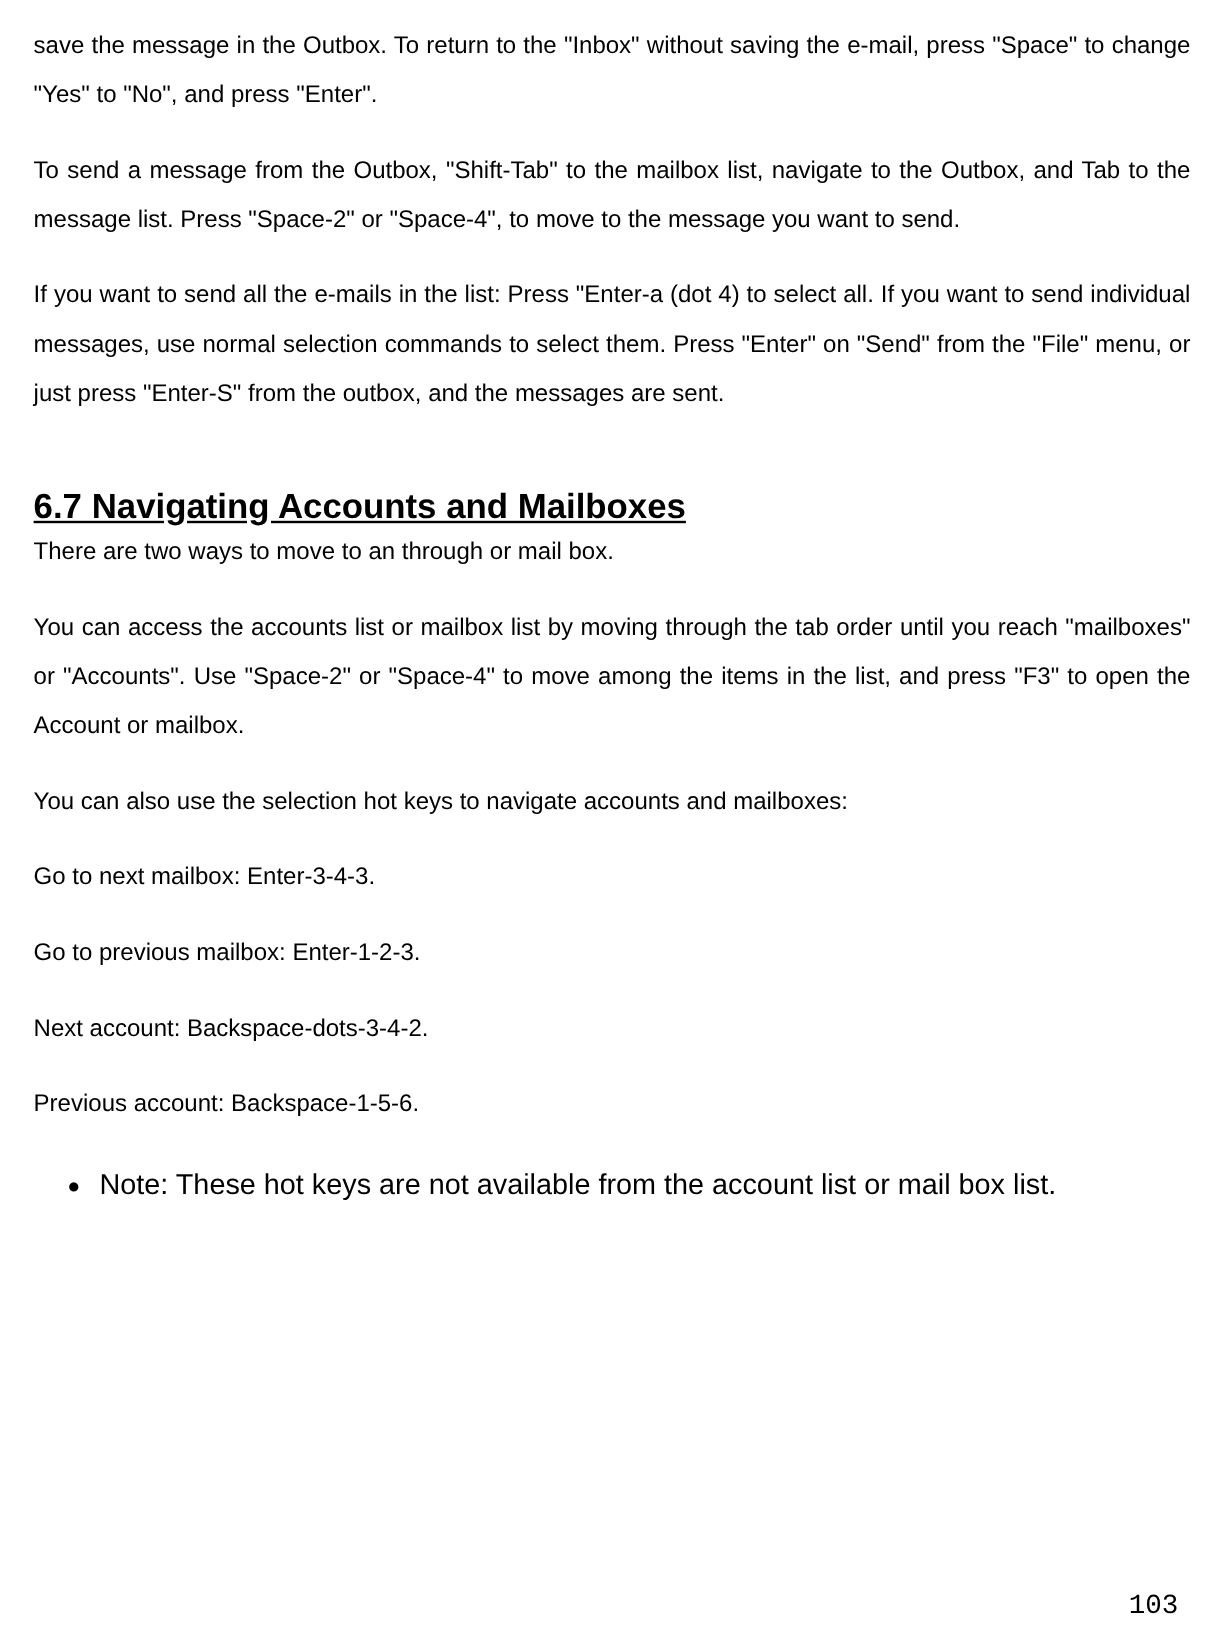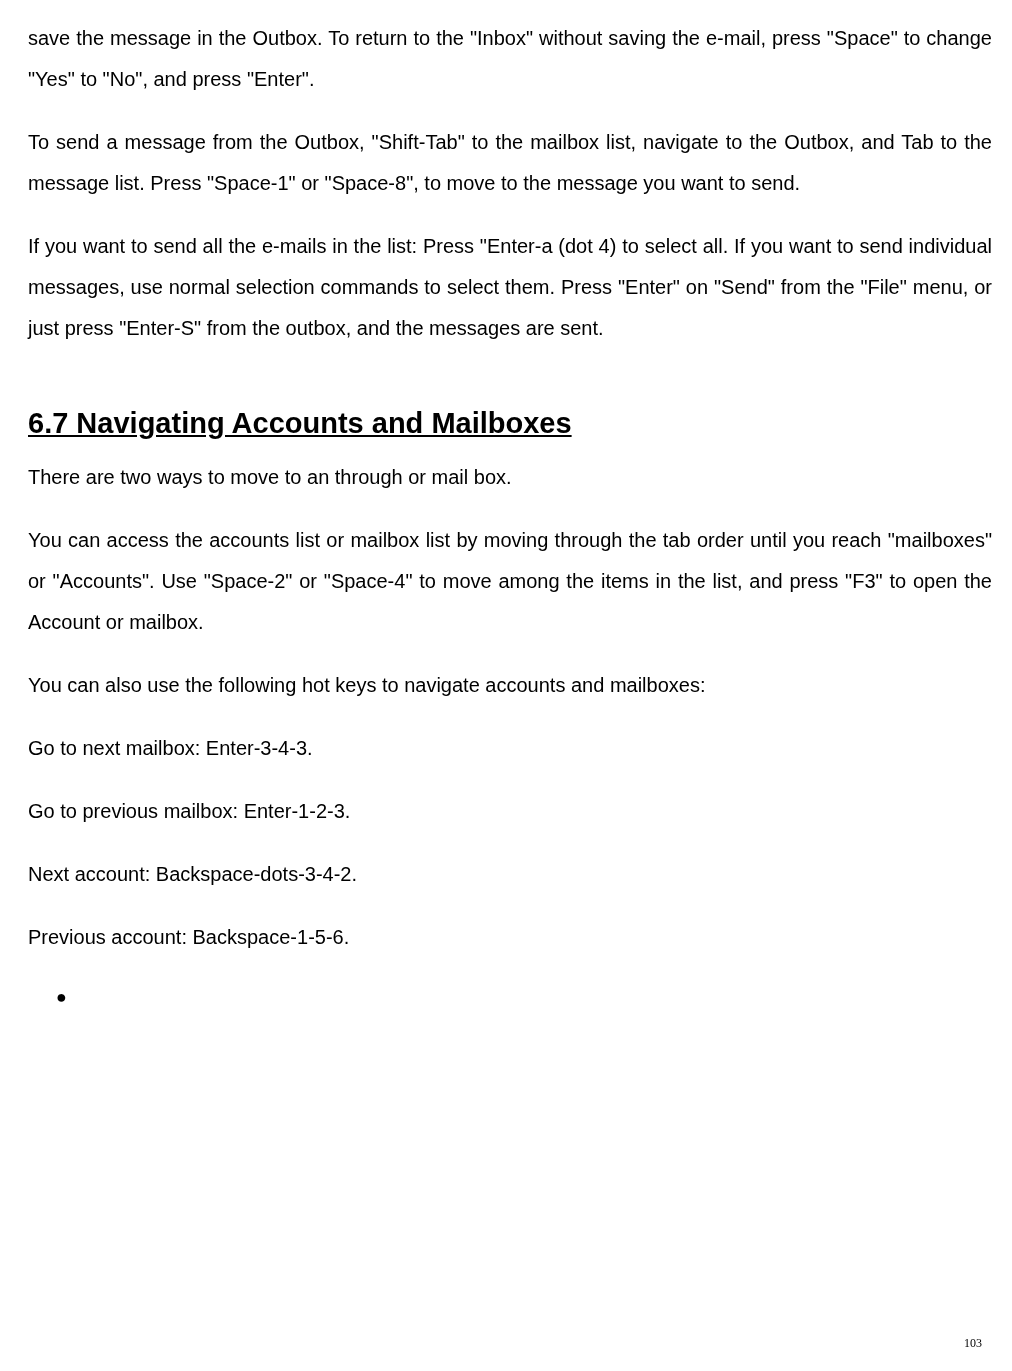"To send a message from" p.para { text: Space-1" or "Space-8 -> Space-2" or "Space-4 }
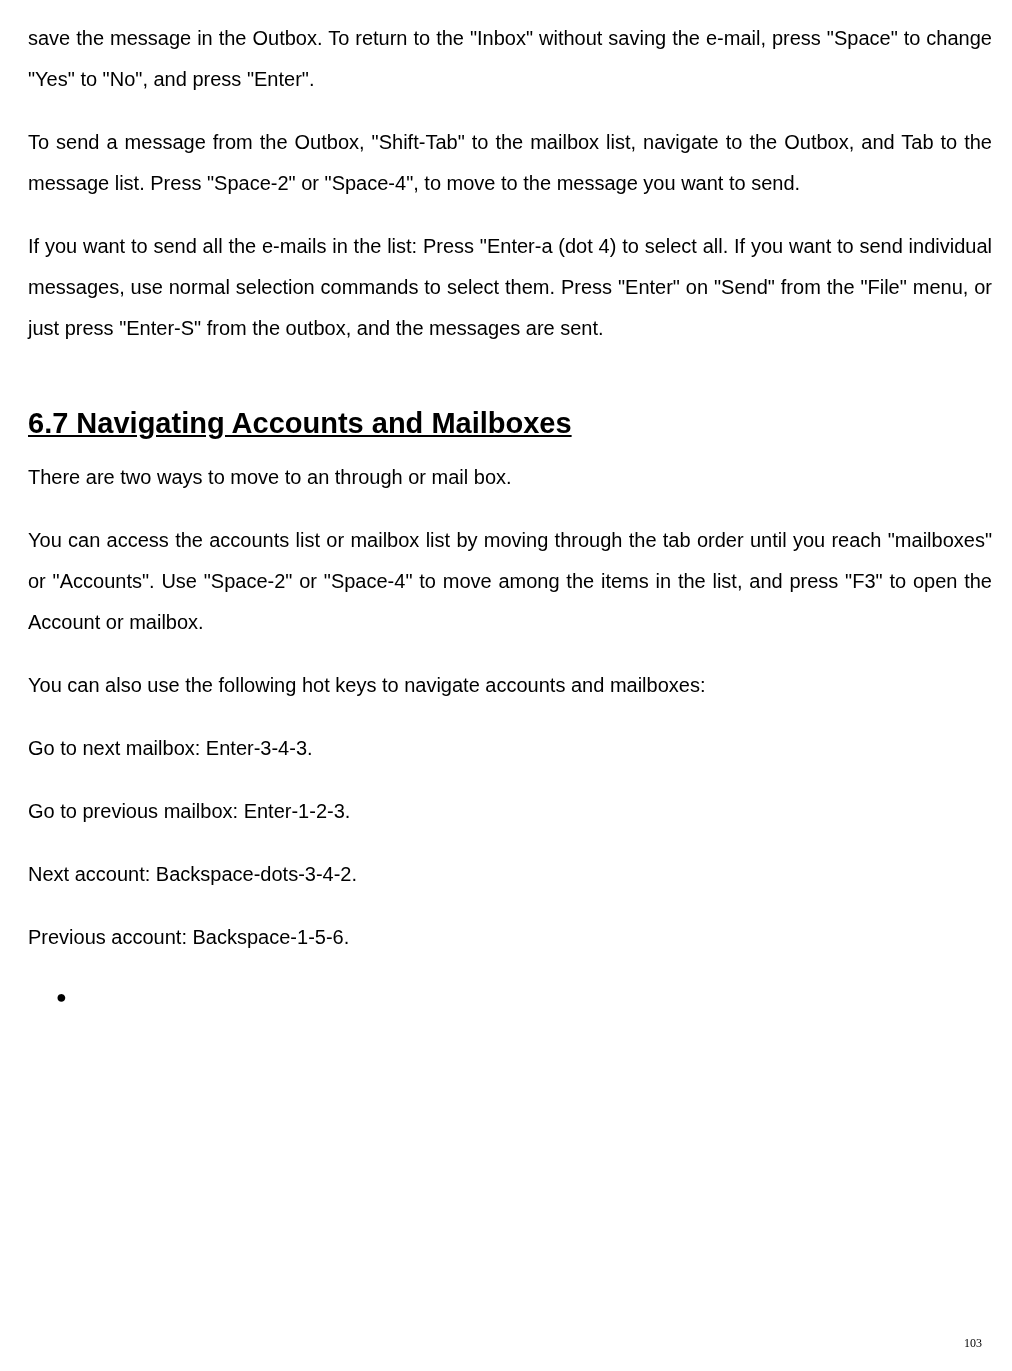"6.7 Navigating Accounts and Mailboxes" .heading { margin-bottom: 17px -> 0 }
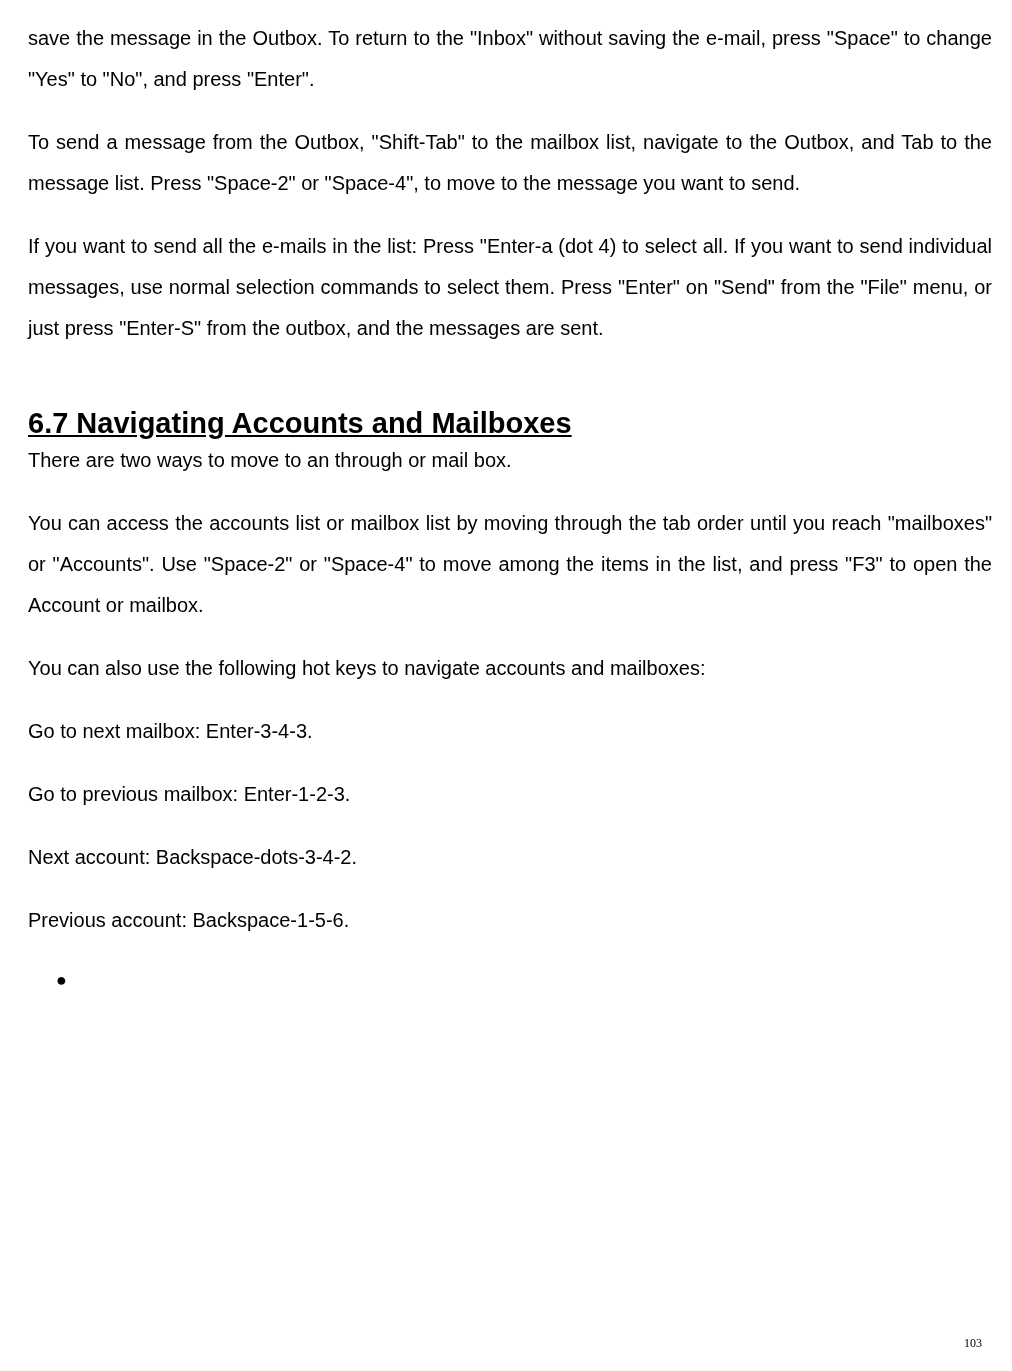"You can also use the" p.para { text: following -> selection }
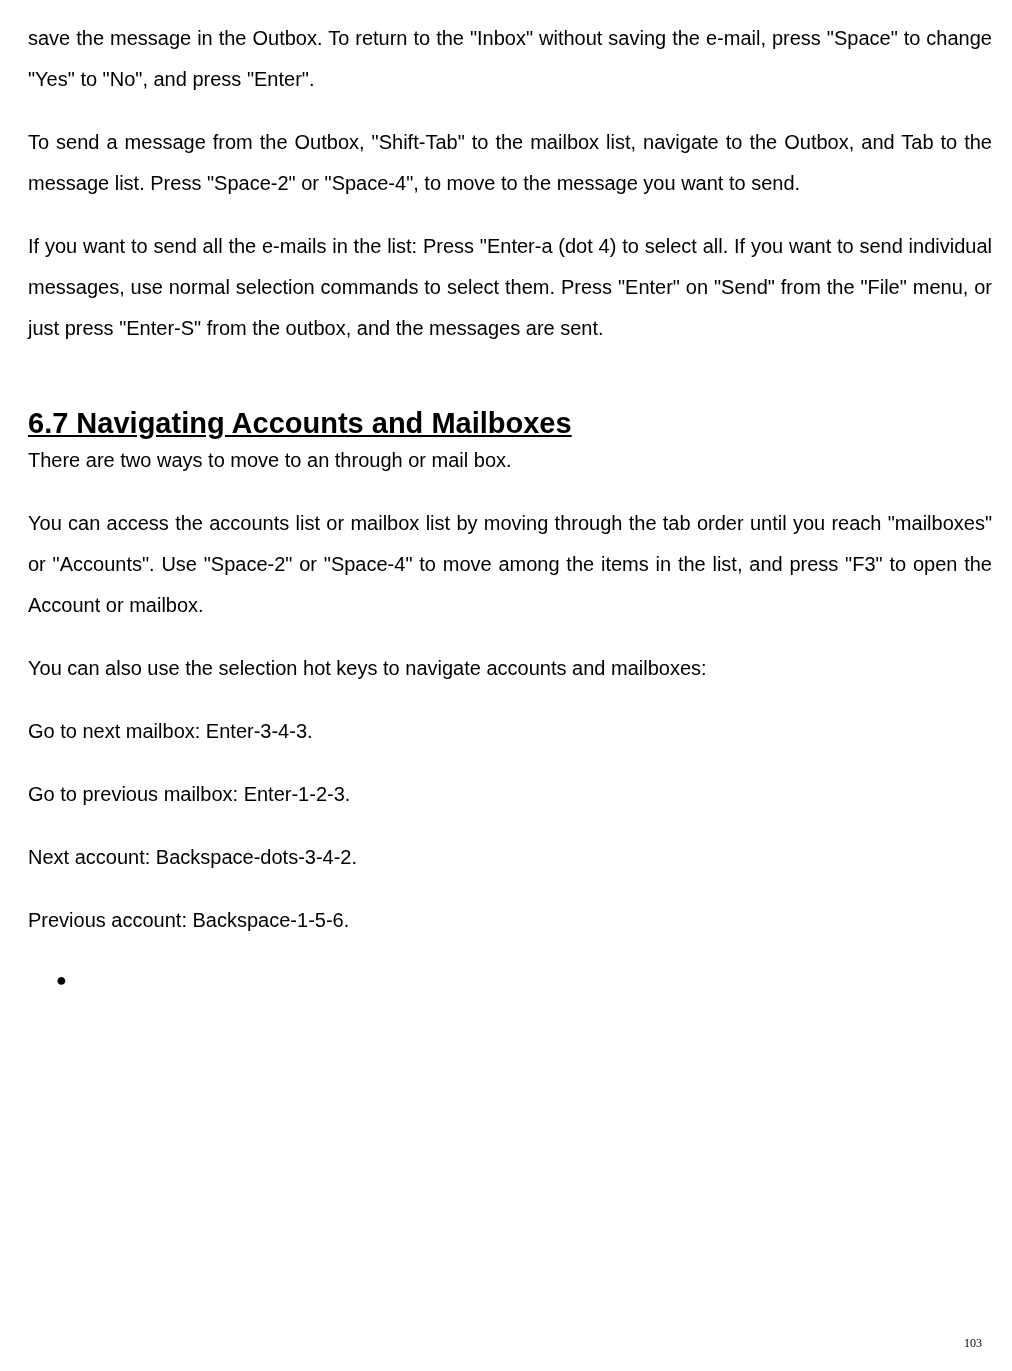"Note: These hot keys are" span { html: none -> <span>Note: These hot keys are not available from the account list or mail box list.</span> }
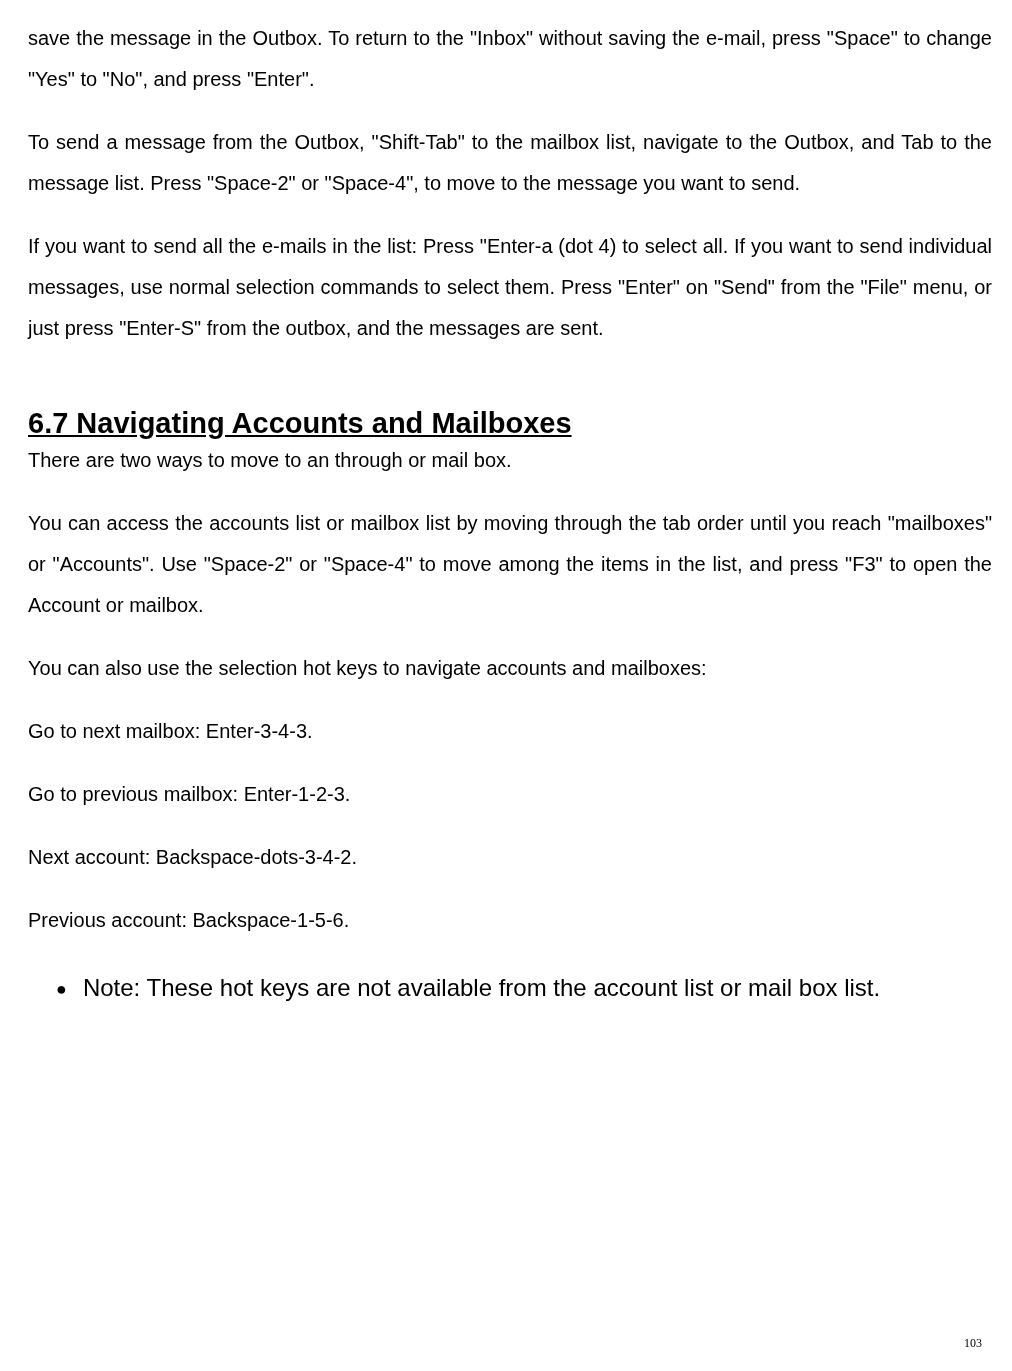"103" .page-num { font-family: Liberation Serif, serif -> Liberation Mono, monospace; font-size: 12px -> 23px }
